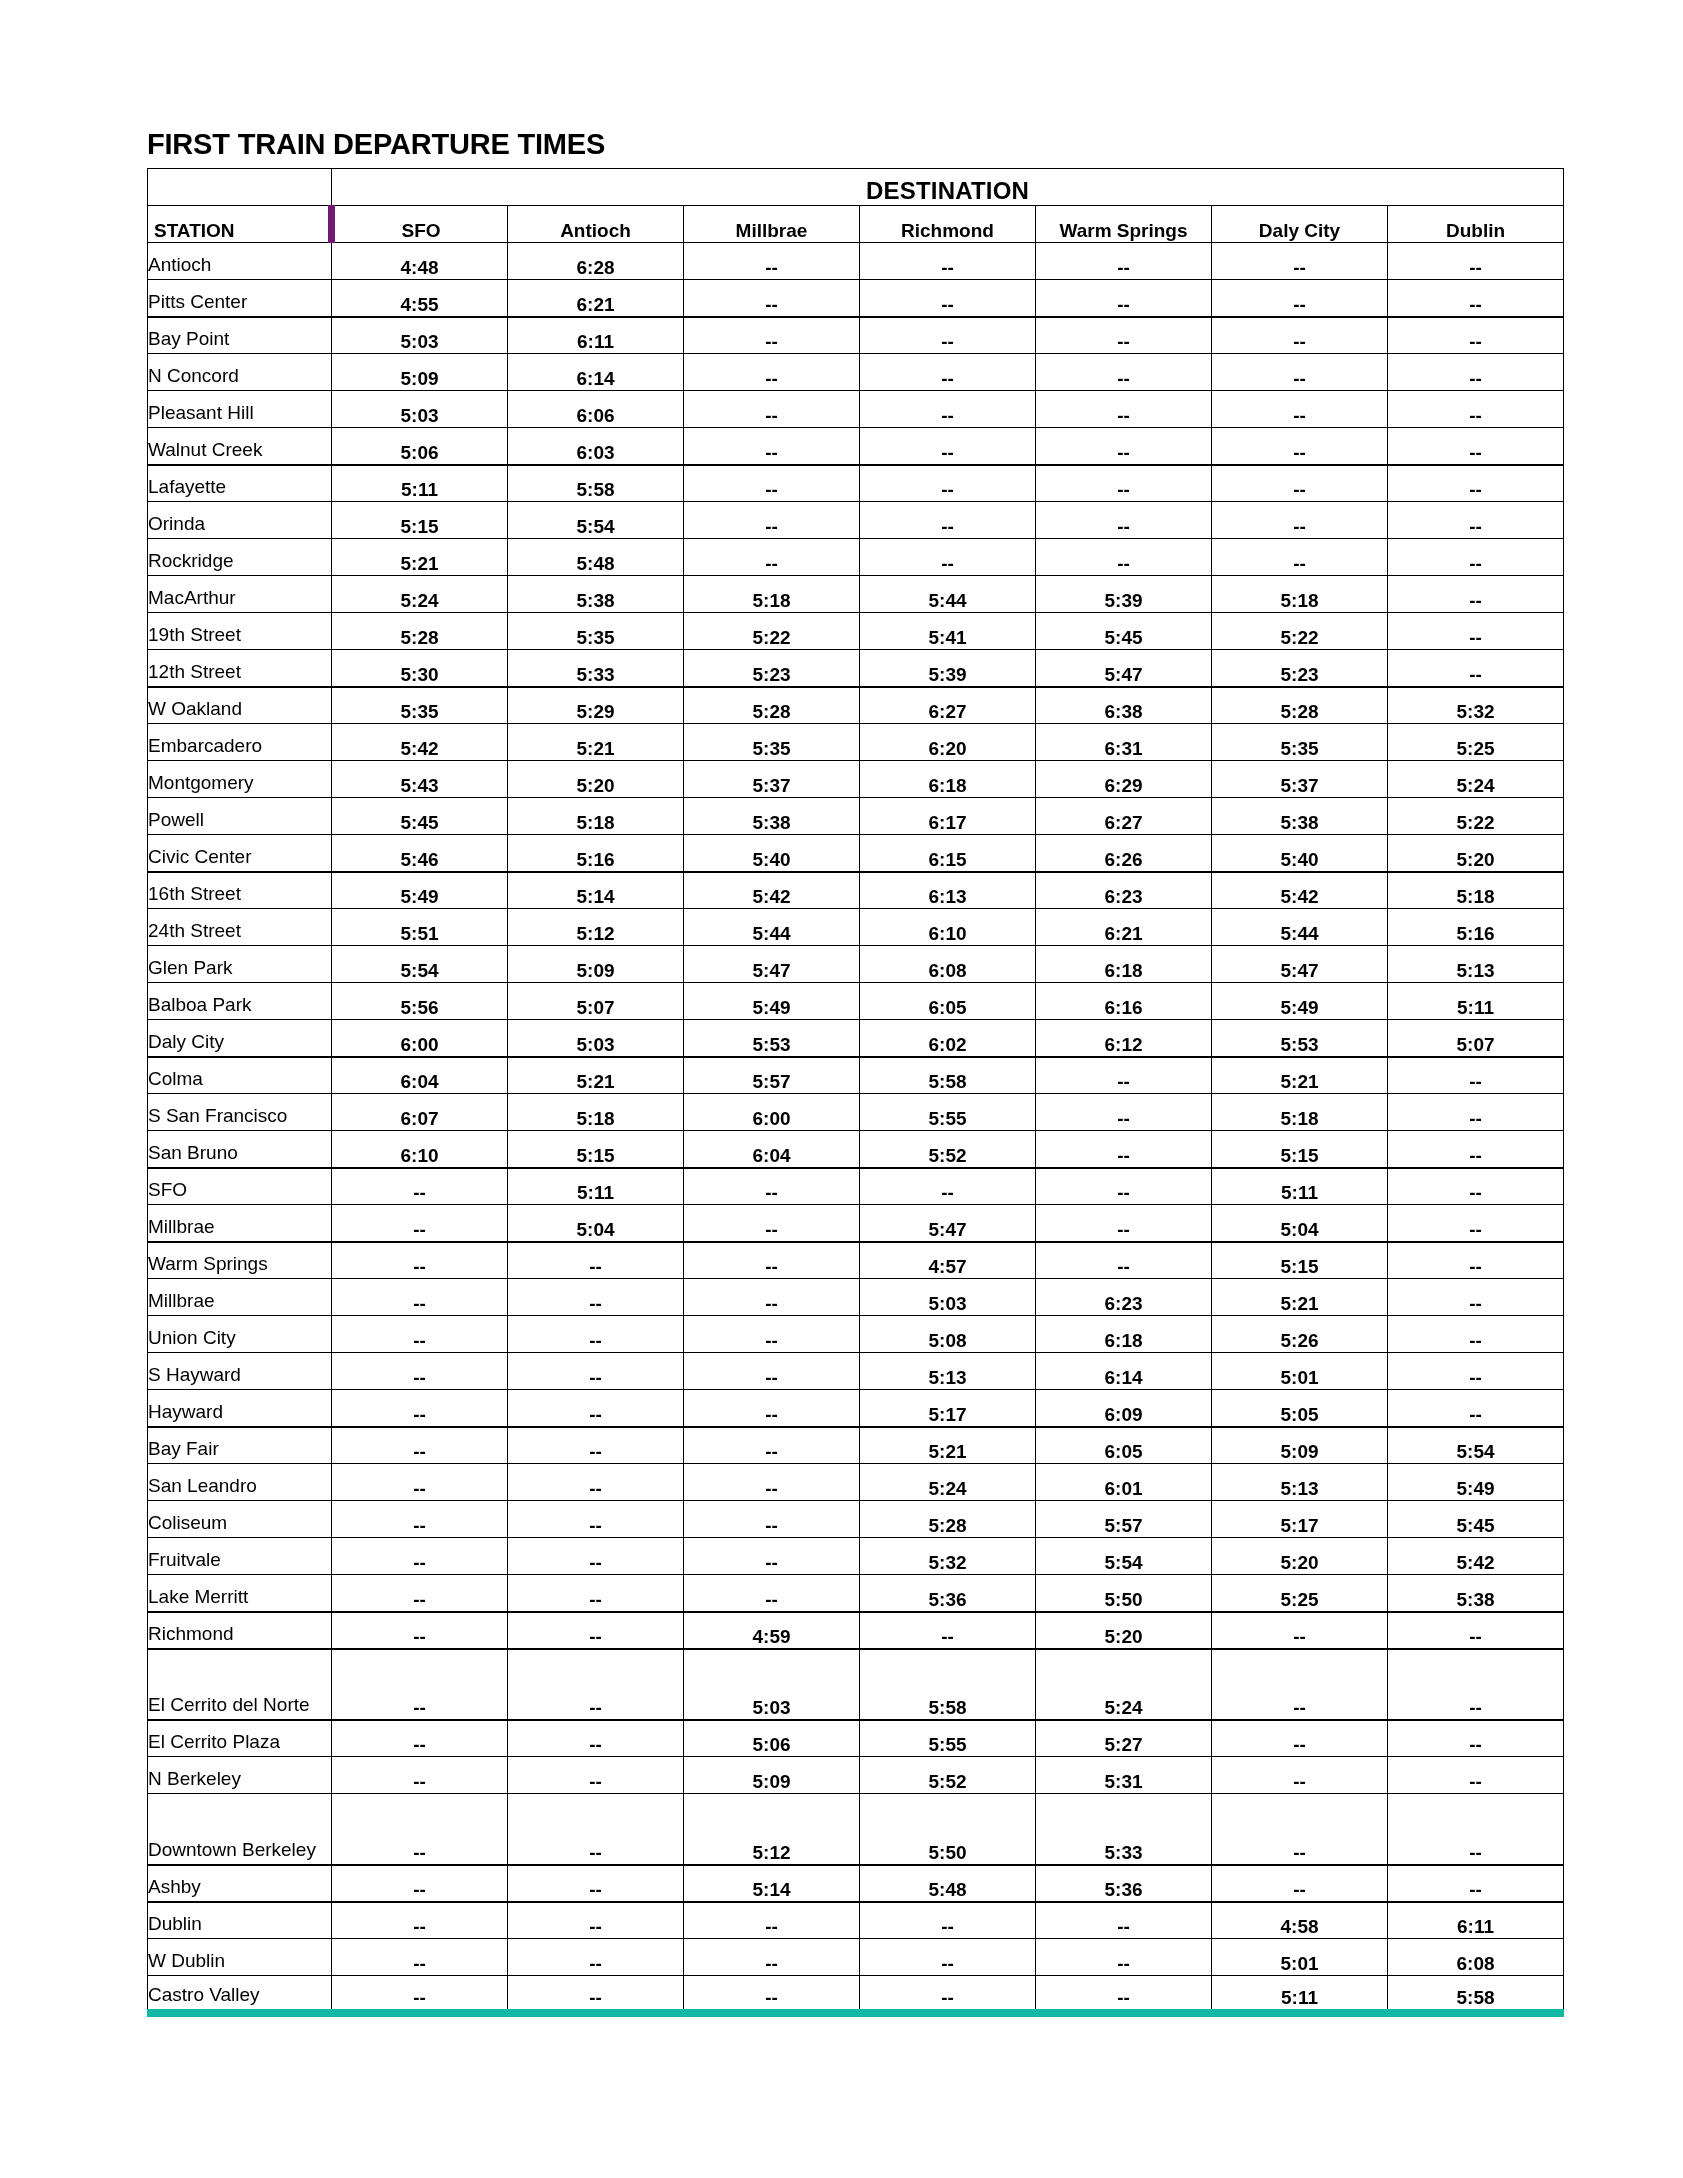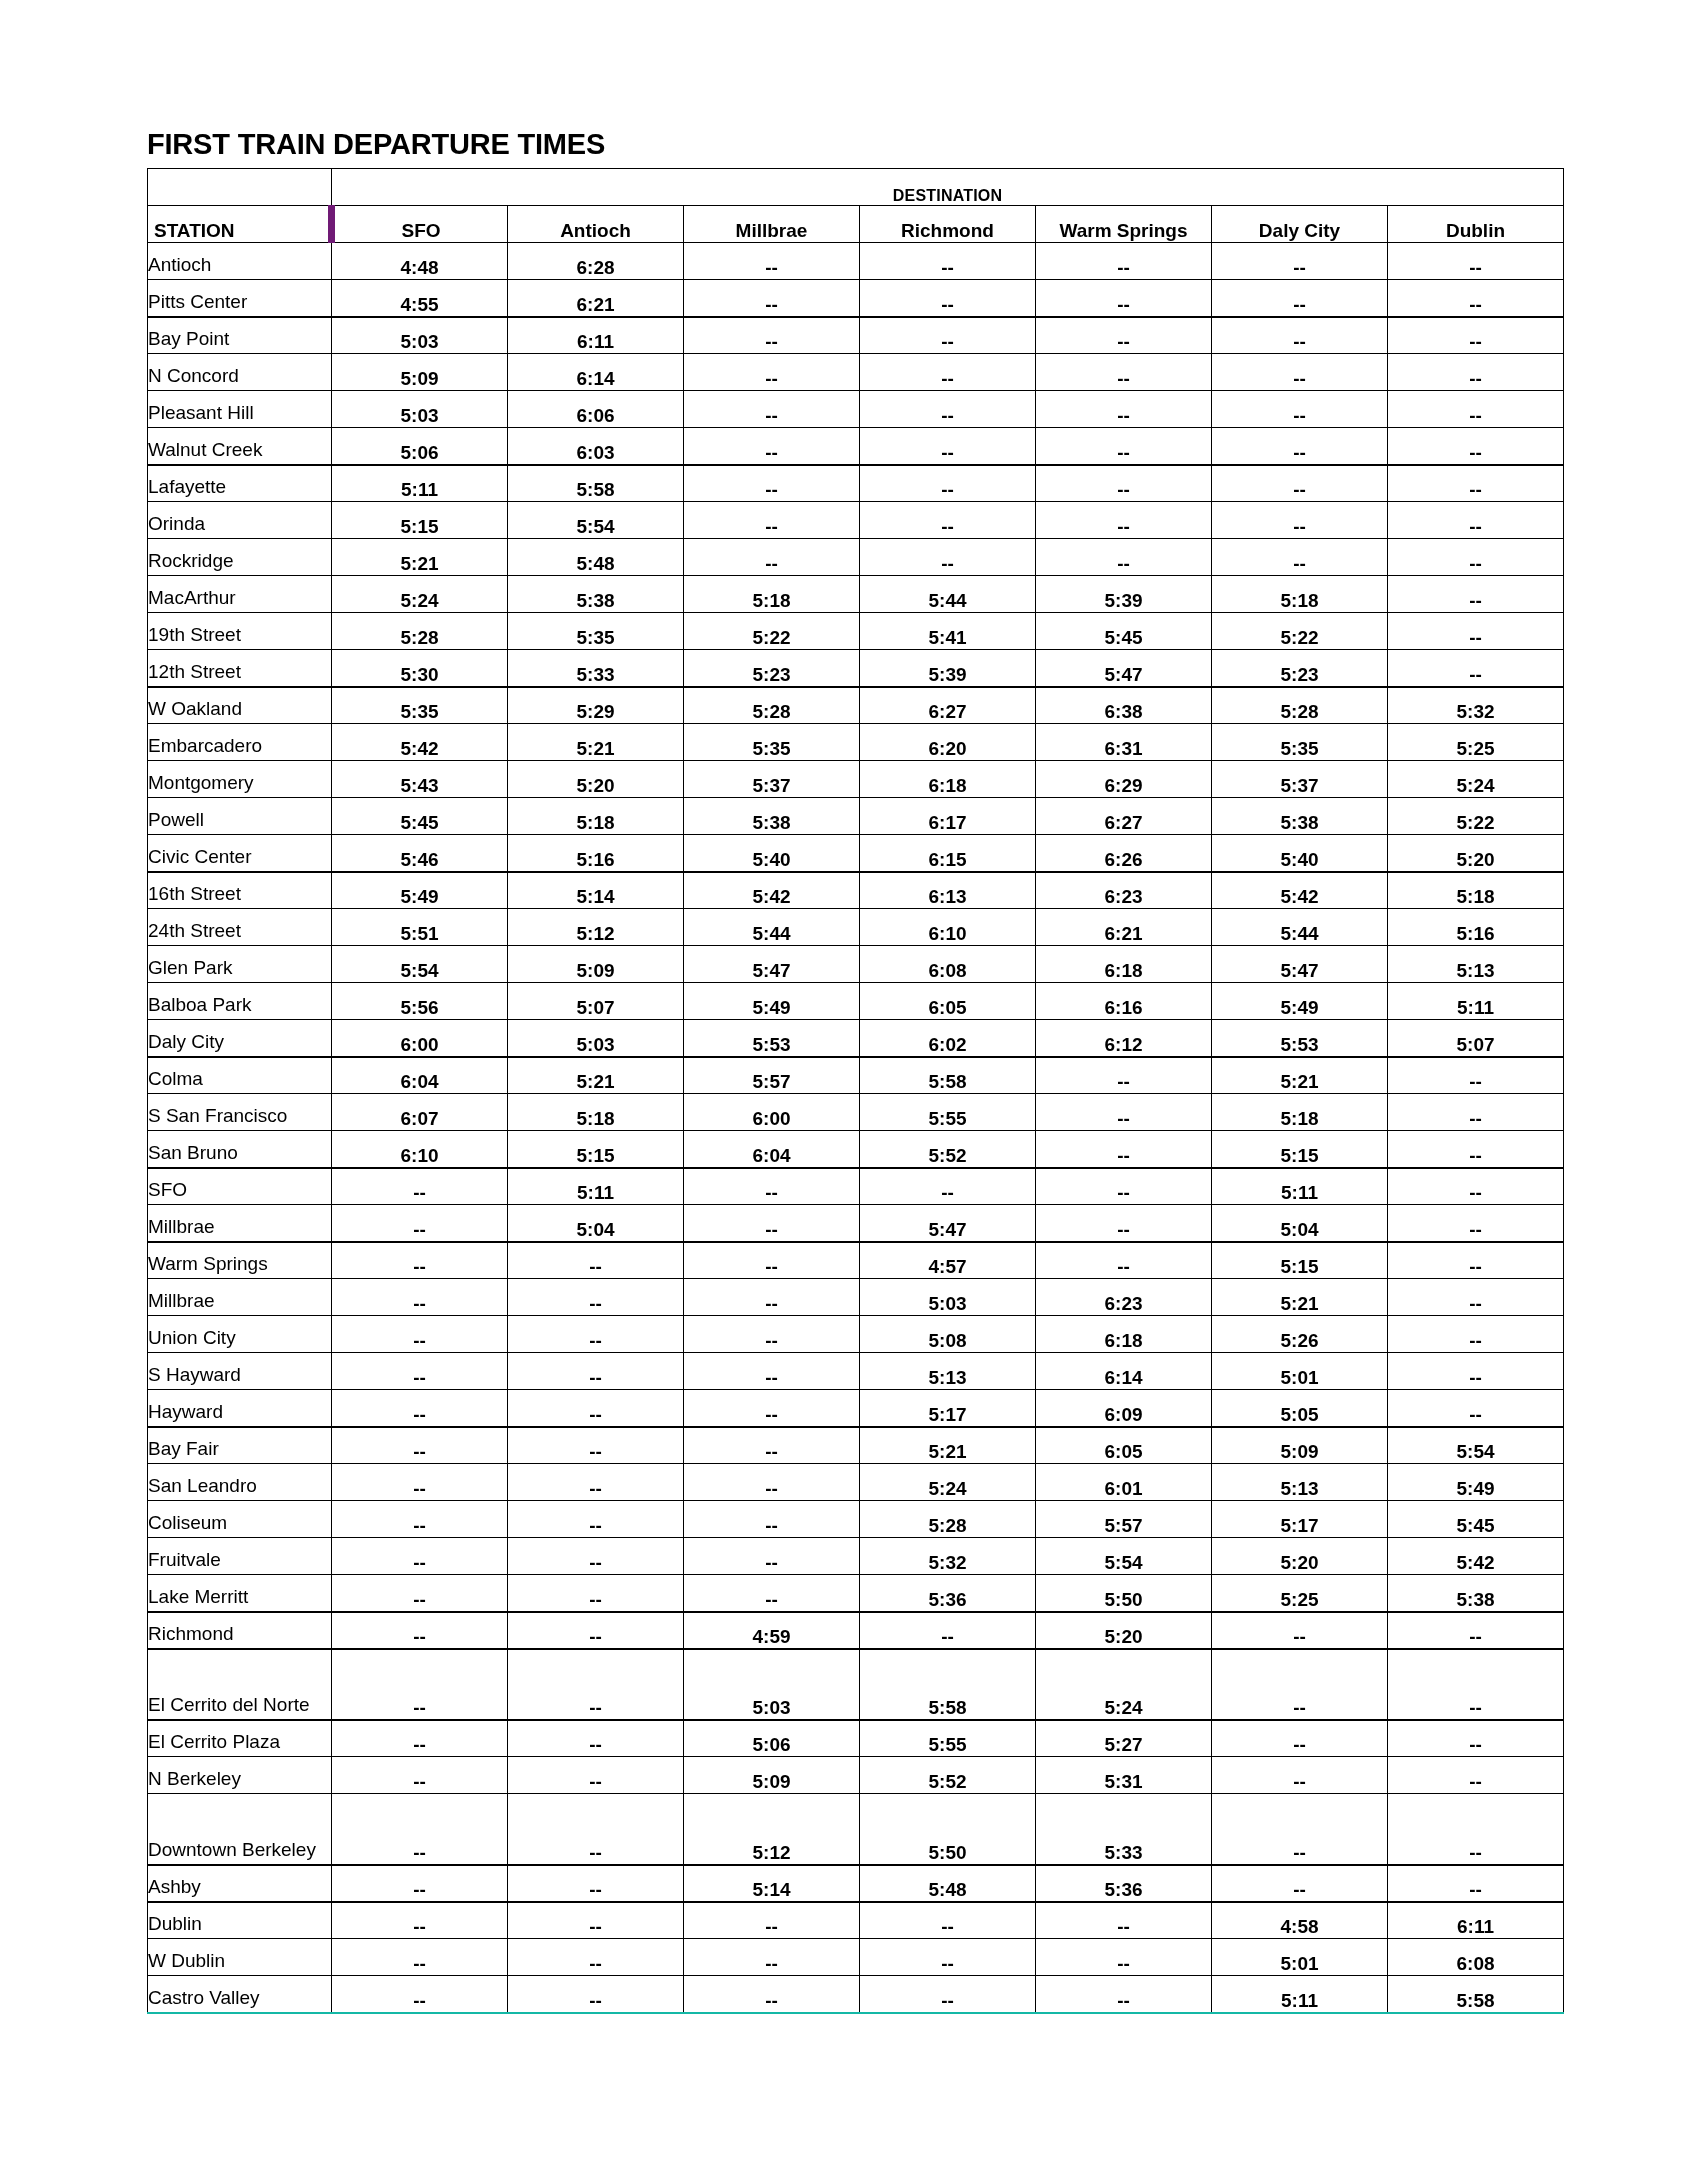"DESTINATION" .banner-dest { font-size: 16px -> 24px }
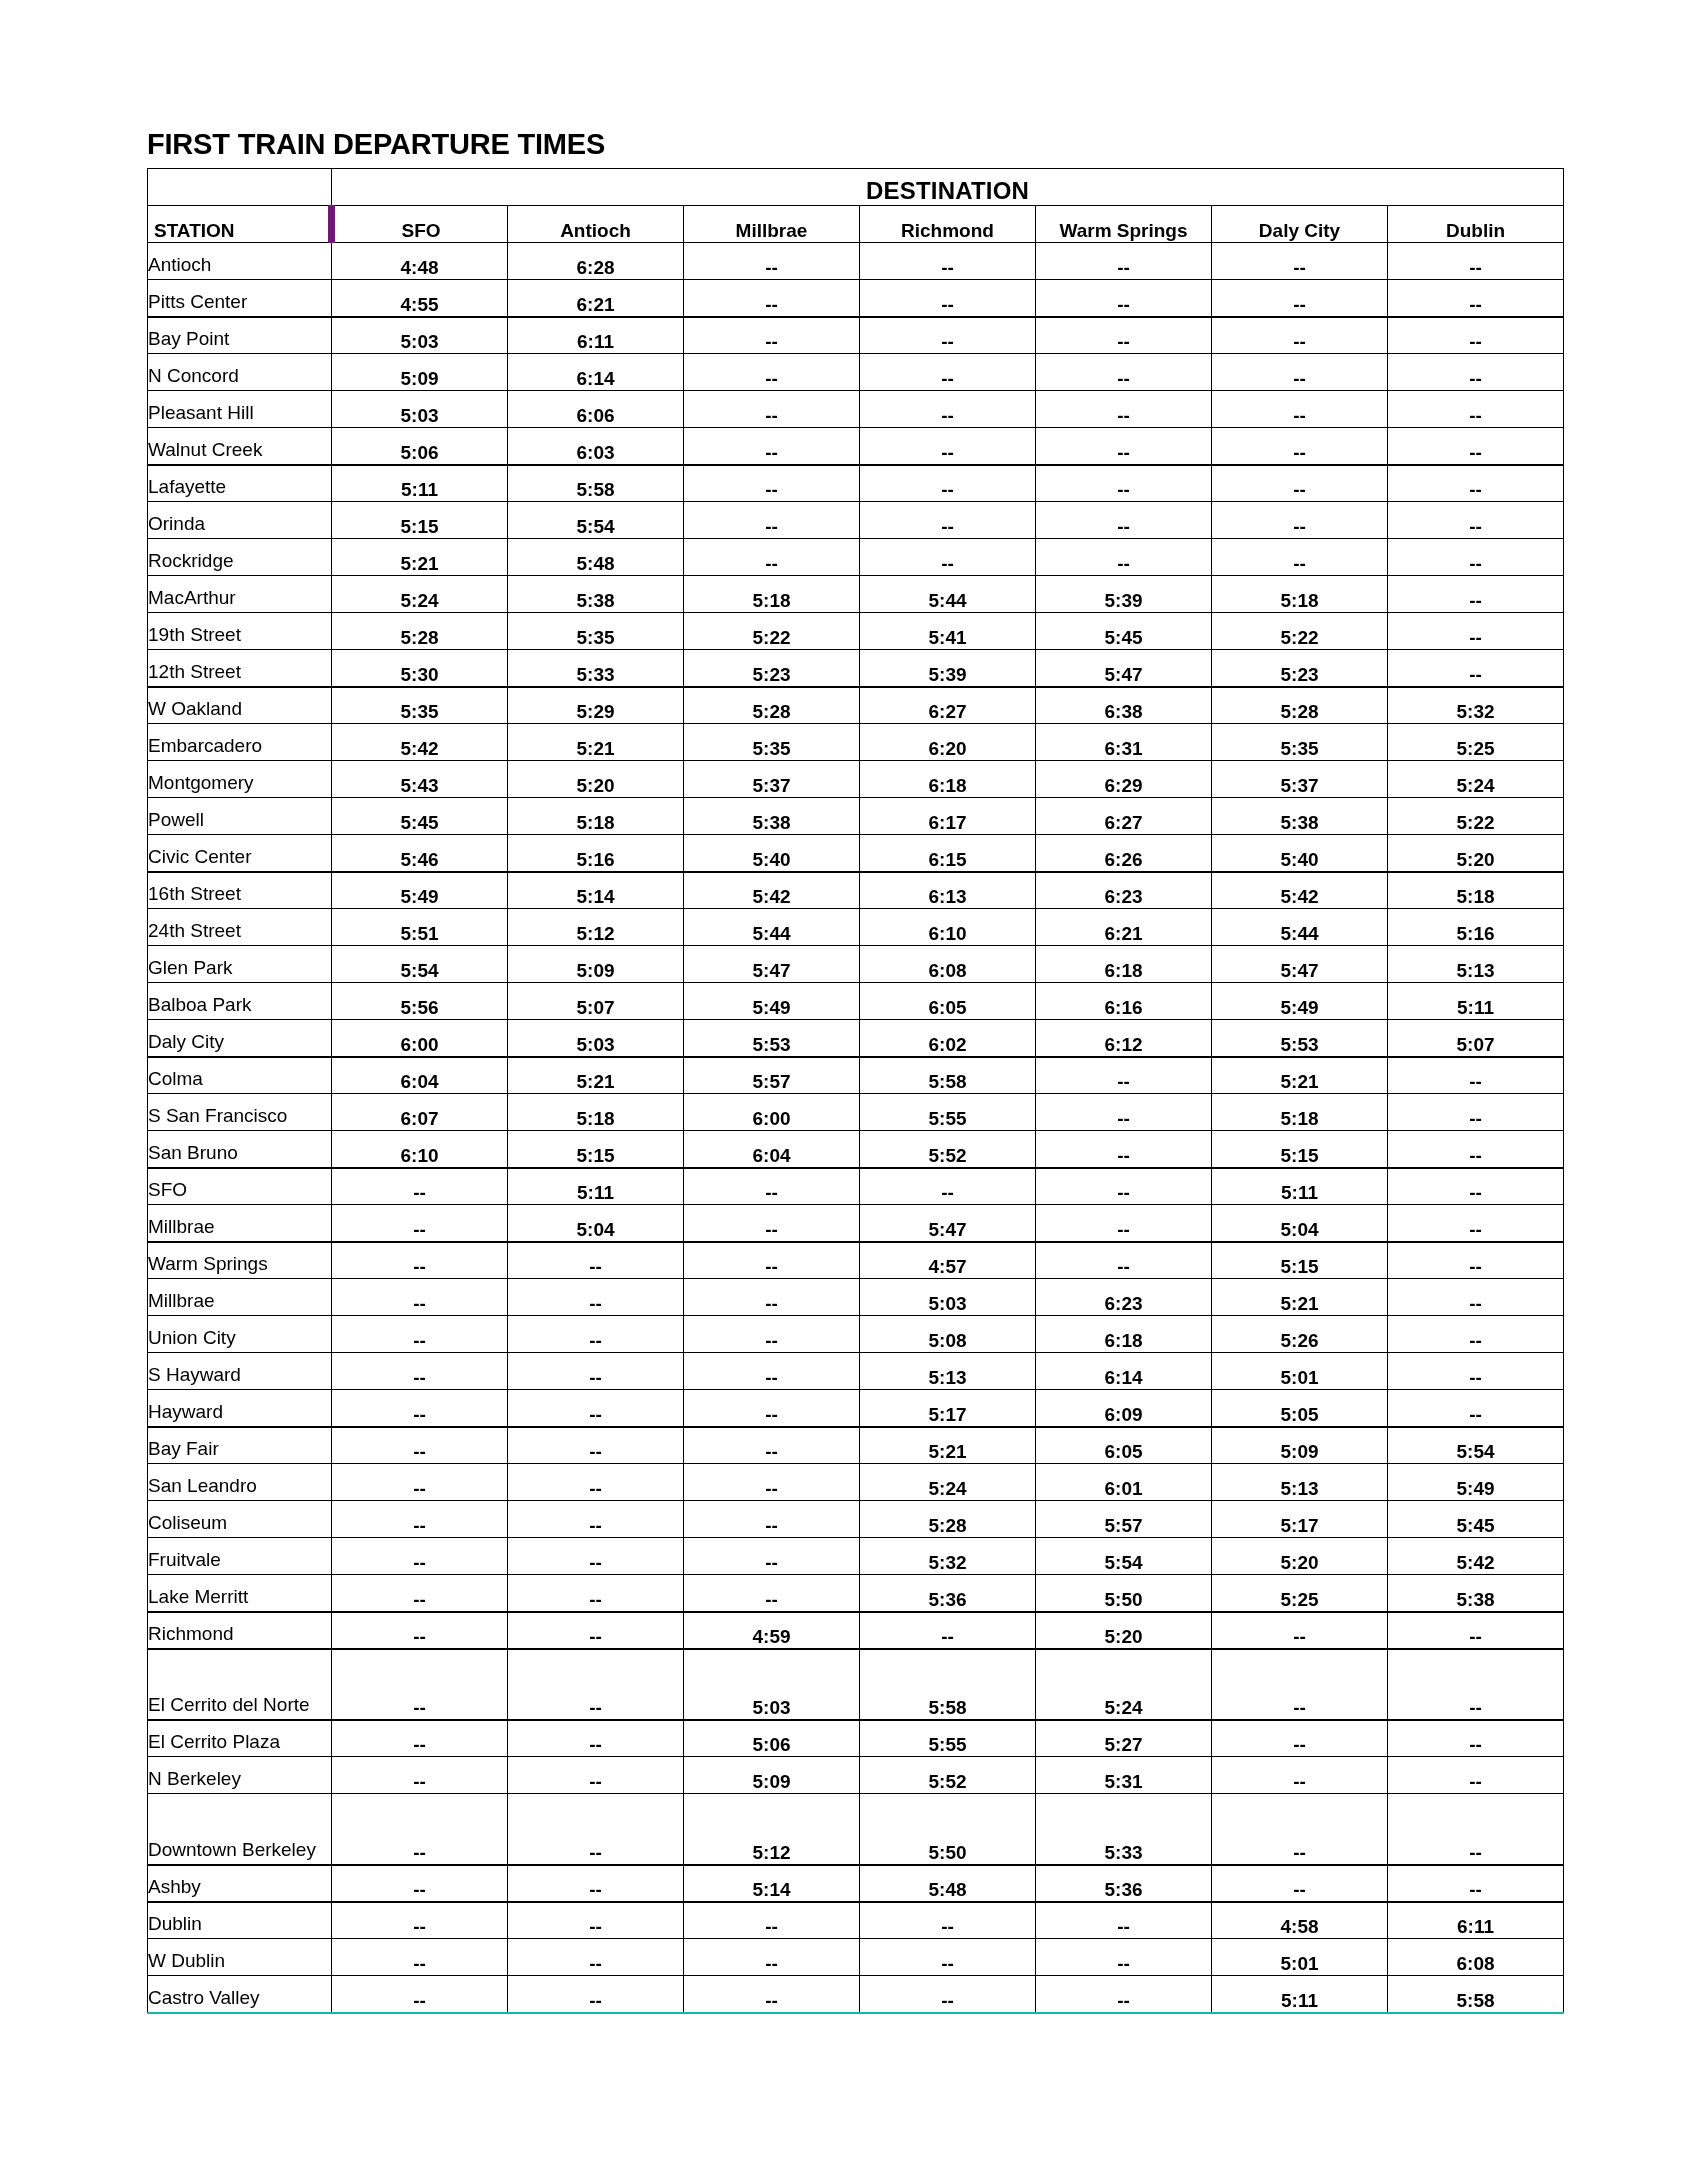"Castro Valley" tr.lastrow td { border-bottom: 2px solid #14b8a6 -> 8px solid #14b8a6 }
